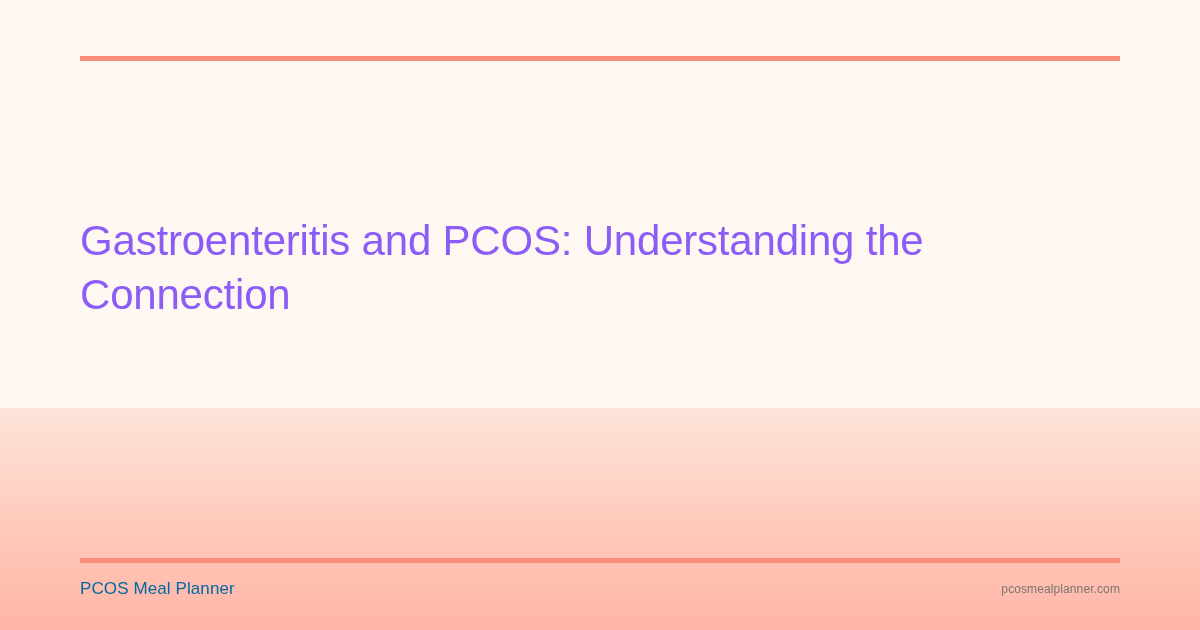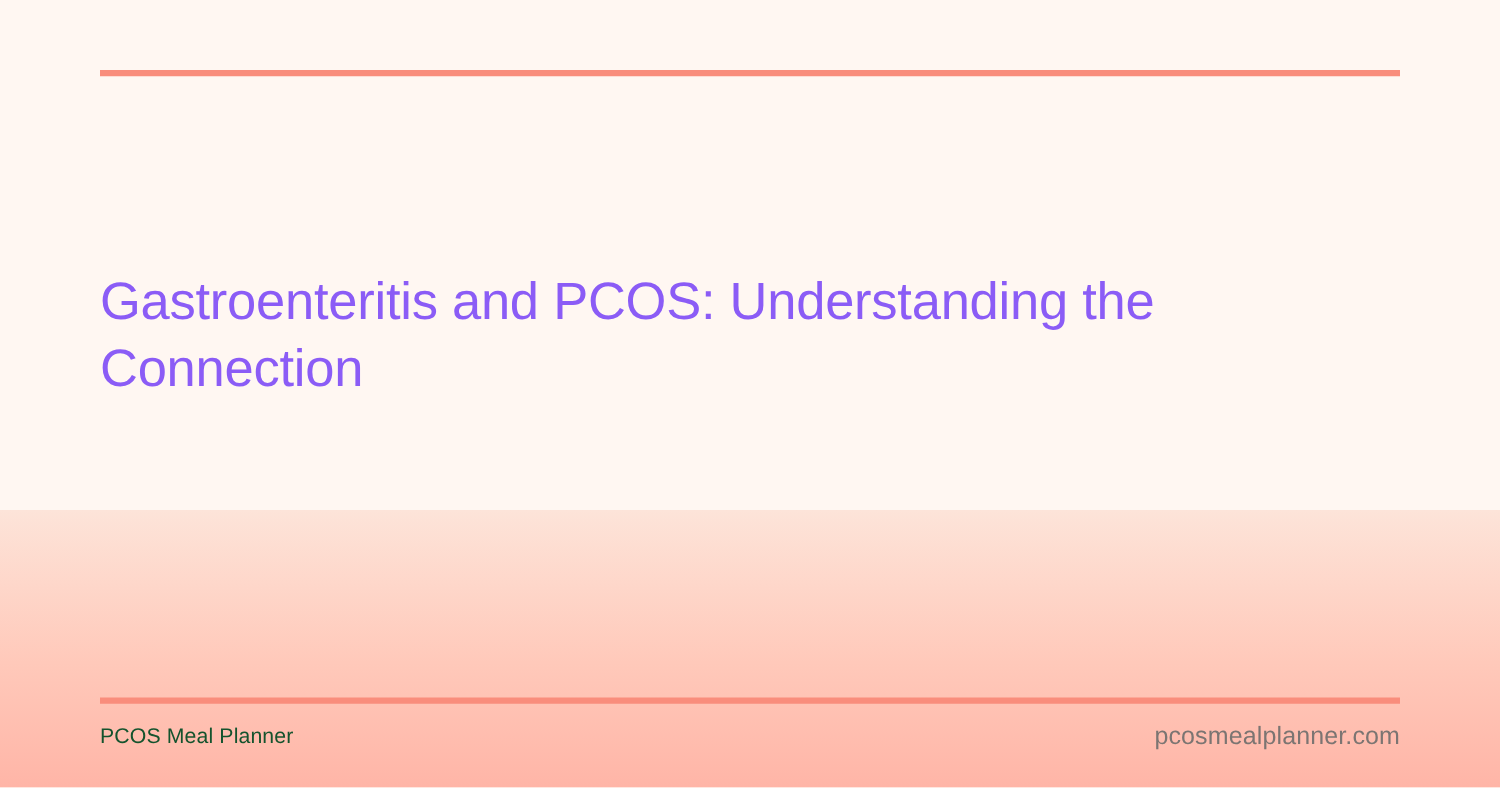"PCOS Meal Planner" .footer-brand { color: #14532d -> #0369a1 }
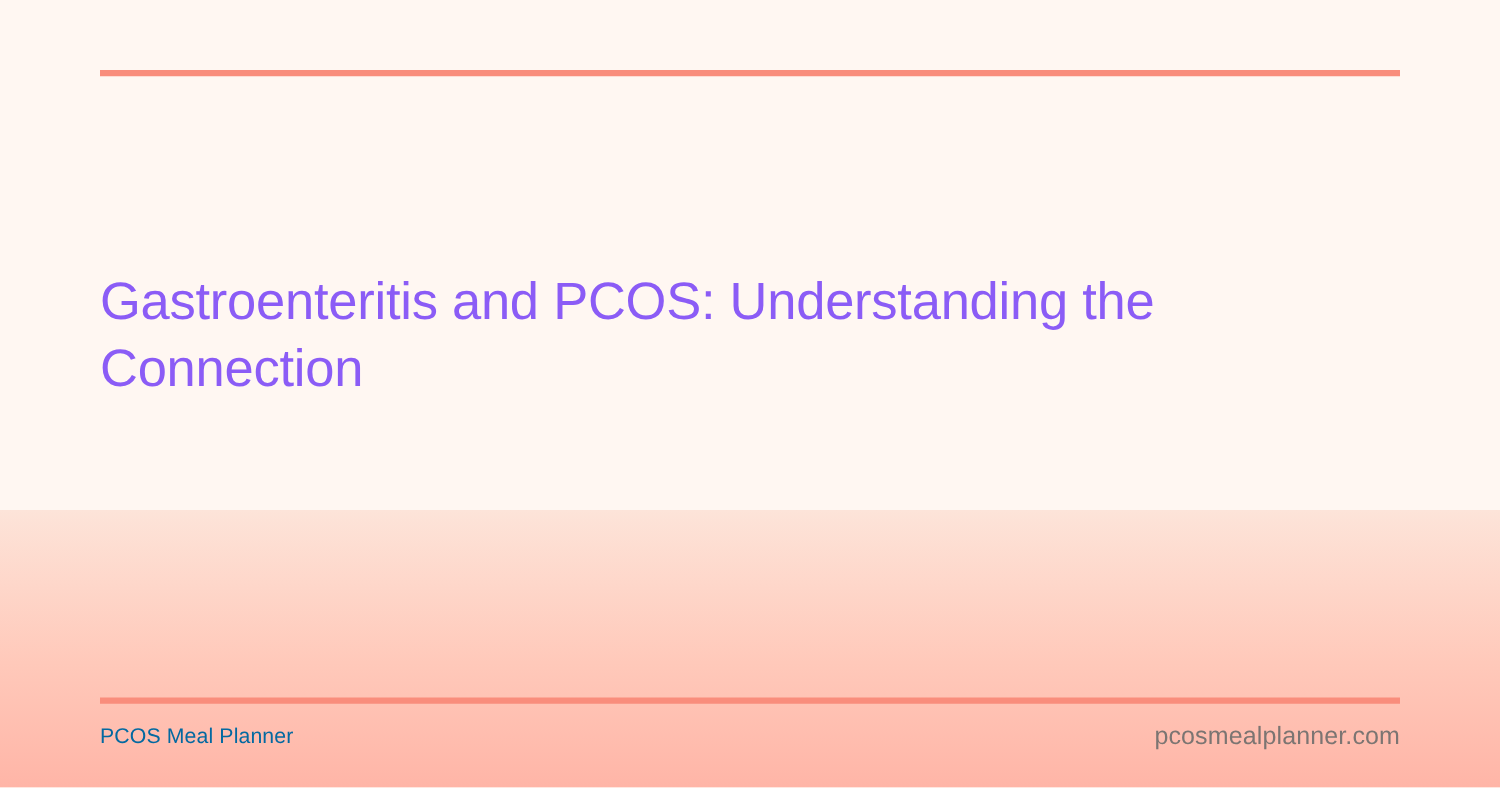"pcosmealplanner.com" .footer-url { font-size: 20px -> 12px }
